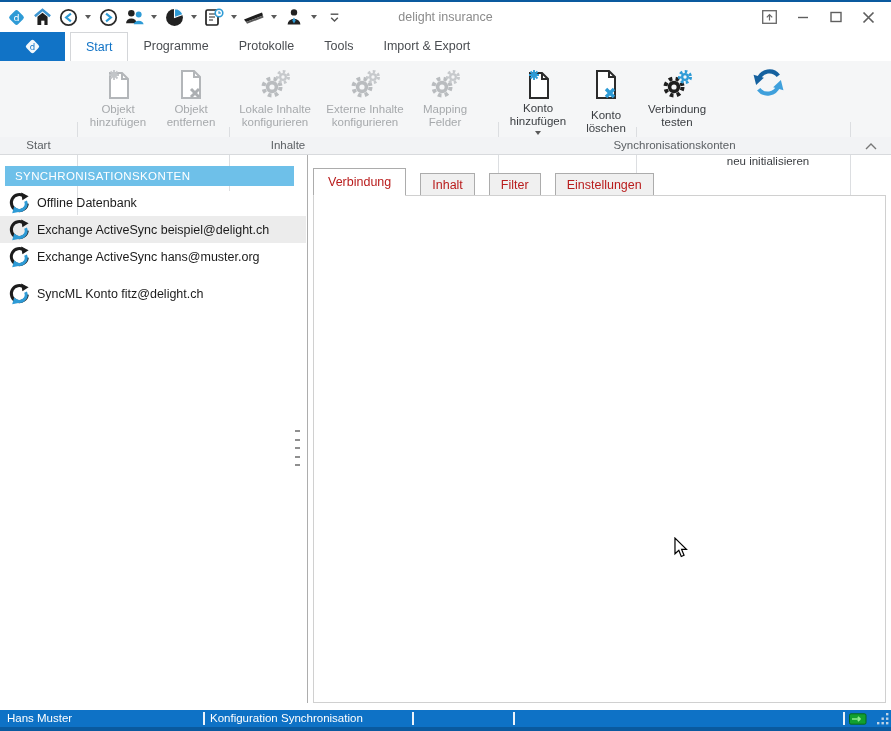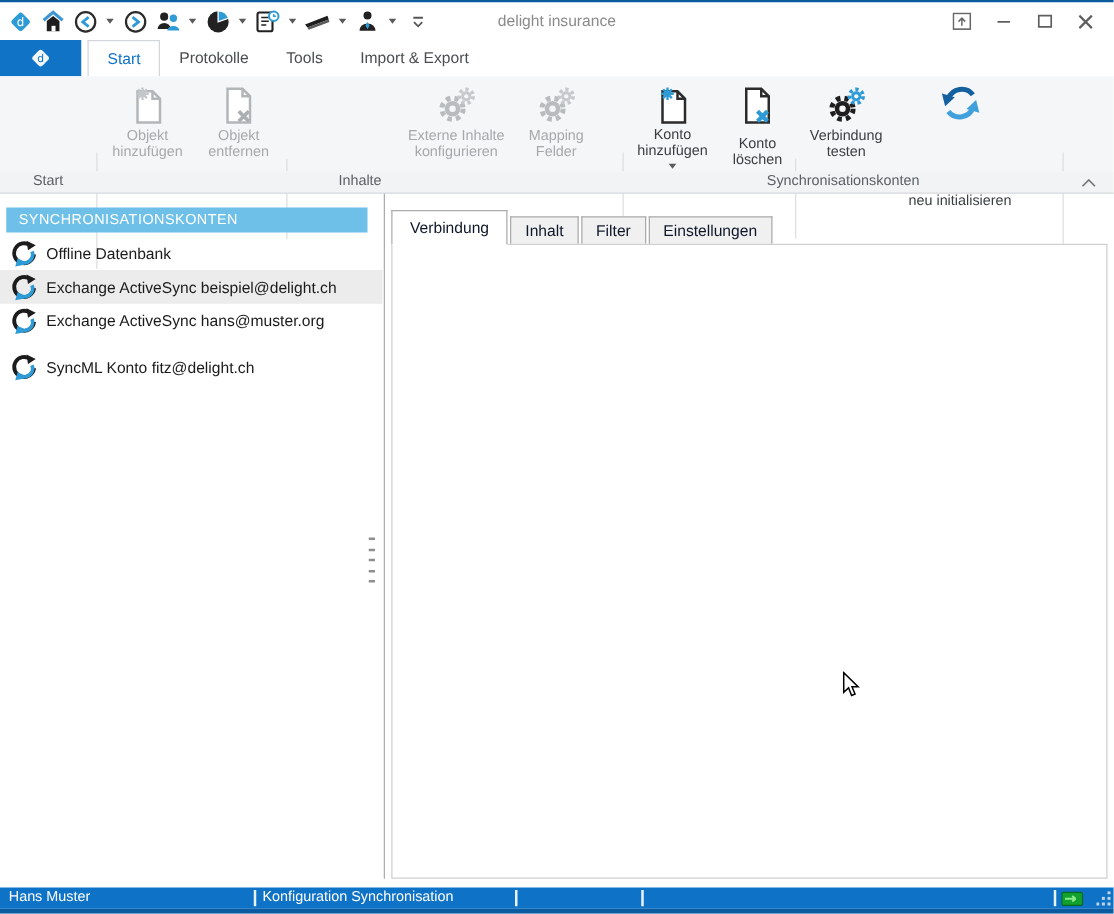"Programme" span.rtab { html: none -> <span>Programme</span> }
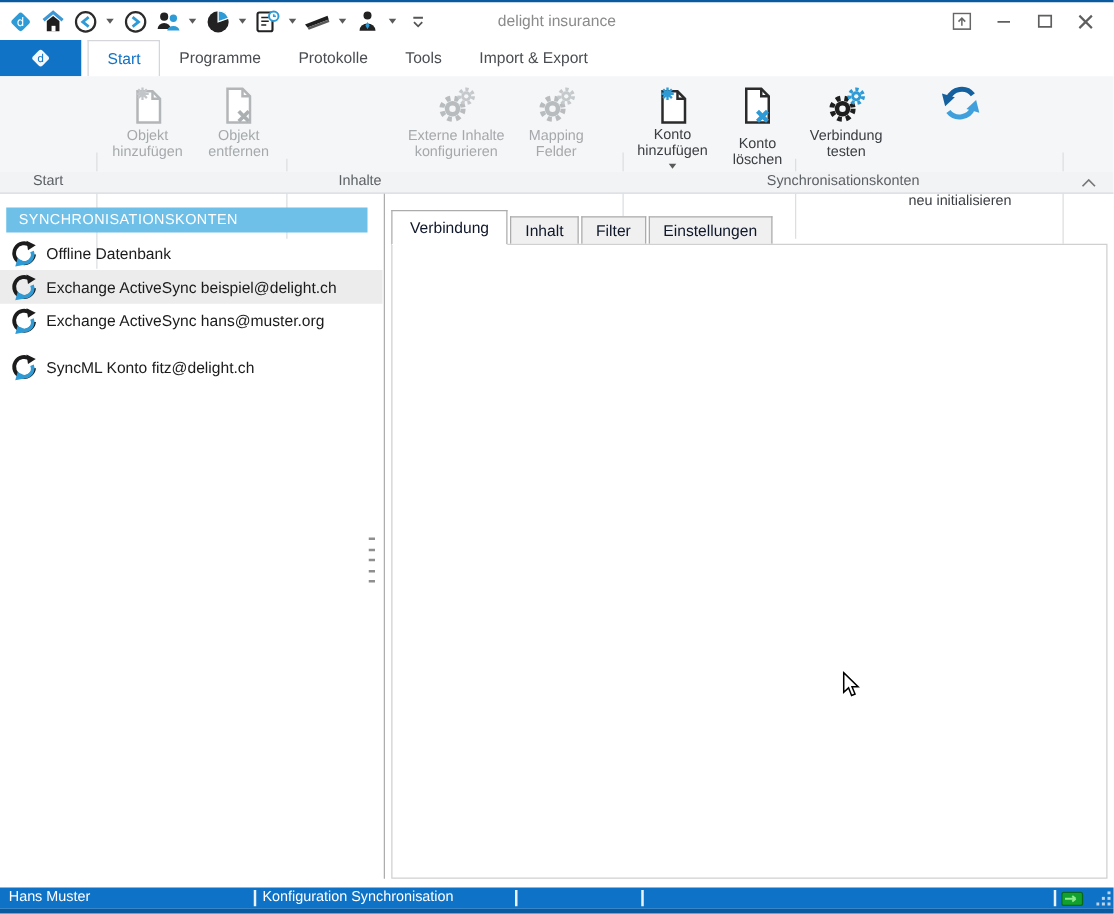"Lokale Inhalte konfigurieren" div.rbtn { html: none -> <div> <span> <svg> <circle></circle> <circle></circle> <circle></circle> <circle></circle> <circle></circle> <circle></circle> </svg> </span> <span>Lokale Inhalte konfigurieren</span> </div> }
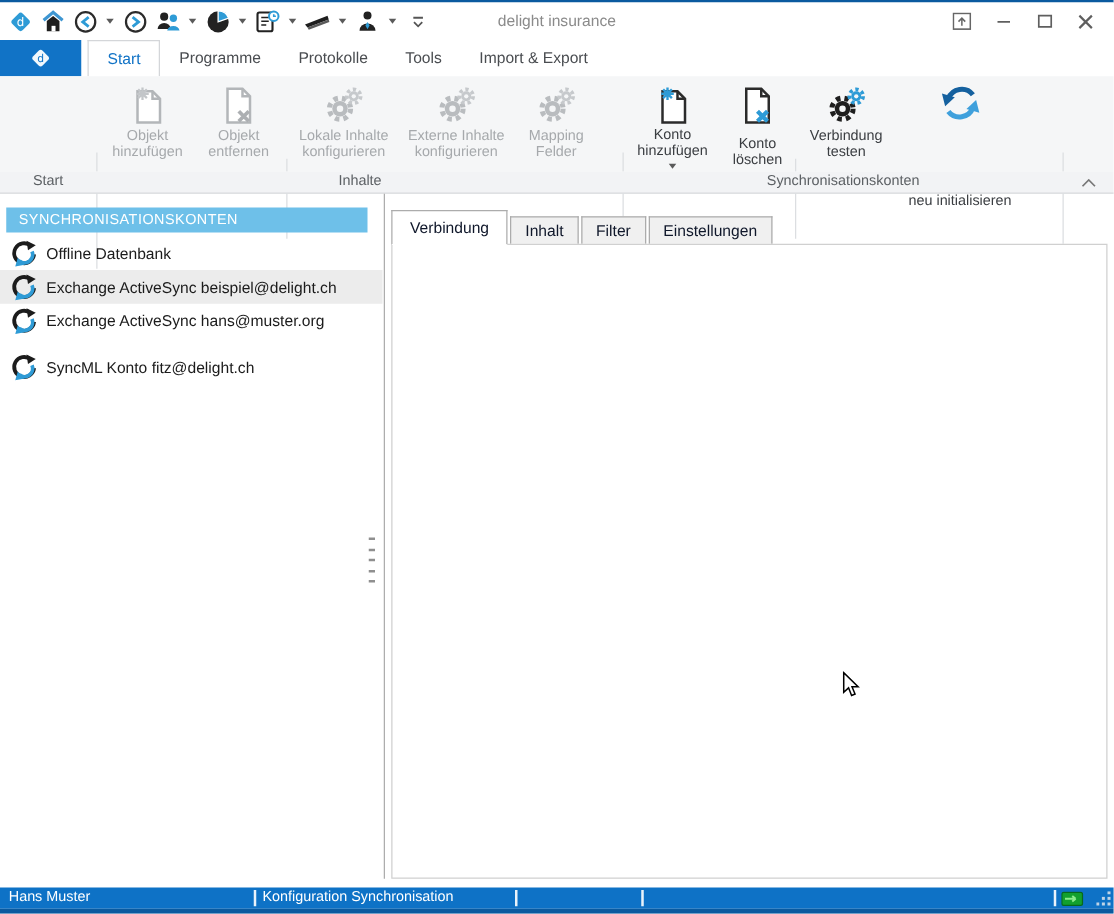"Verbindung" .mtab { color: #0f172a -> #b91c1c; margin-right: 2px -> 14px }
